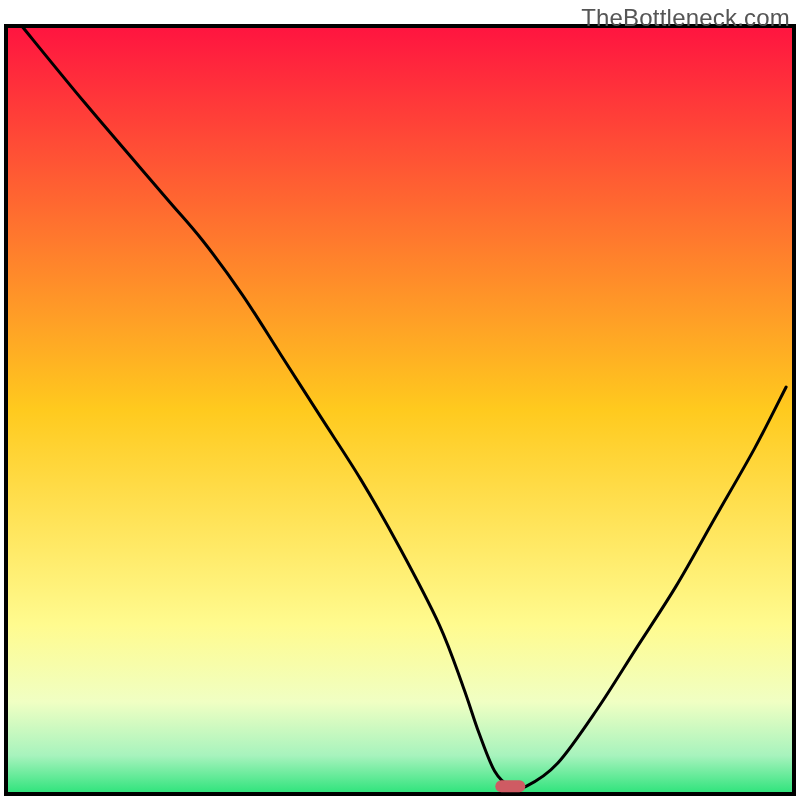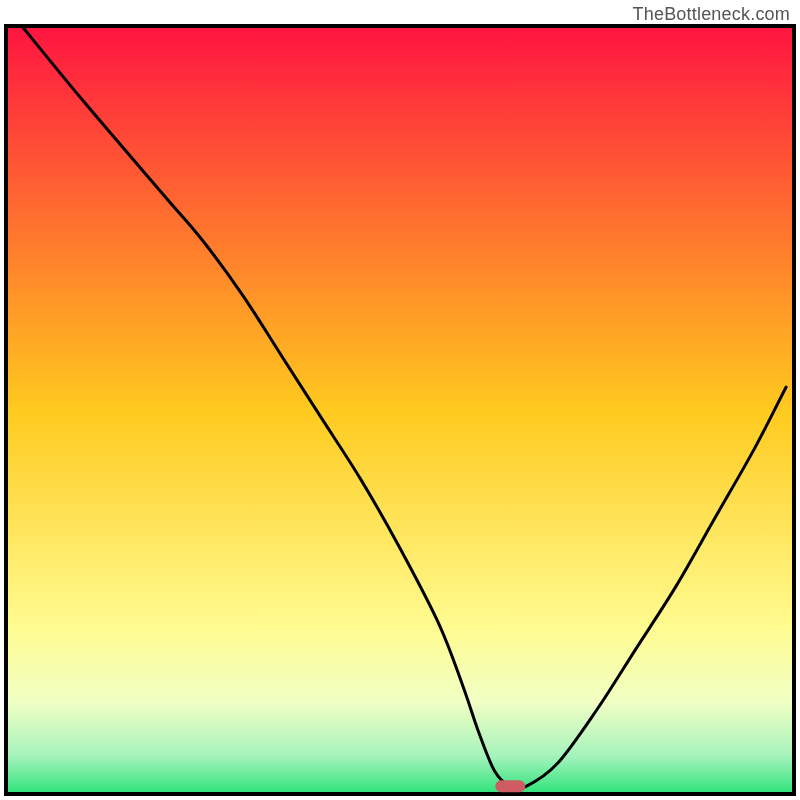"TheBottleneck.com" .watermark { font-size: 18px -> 24px }
